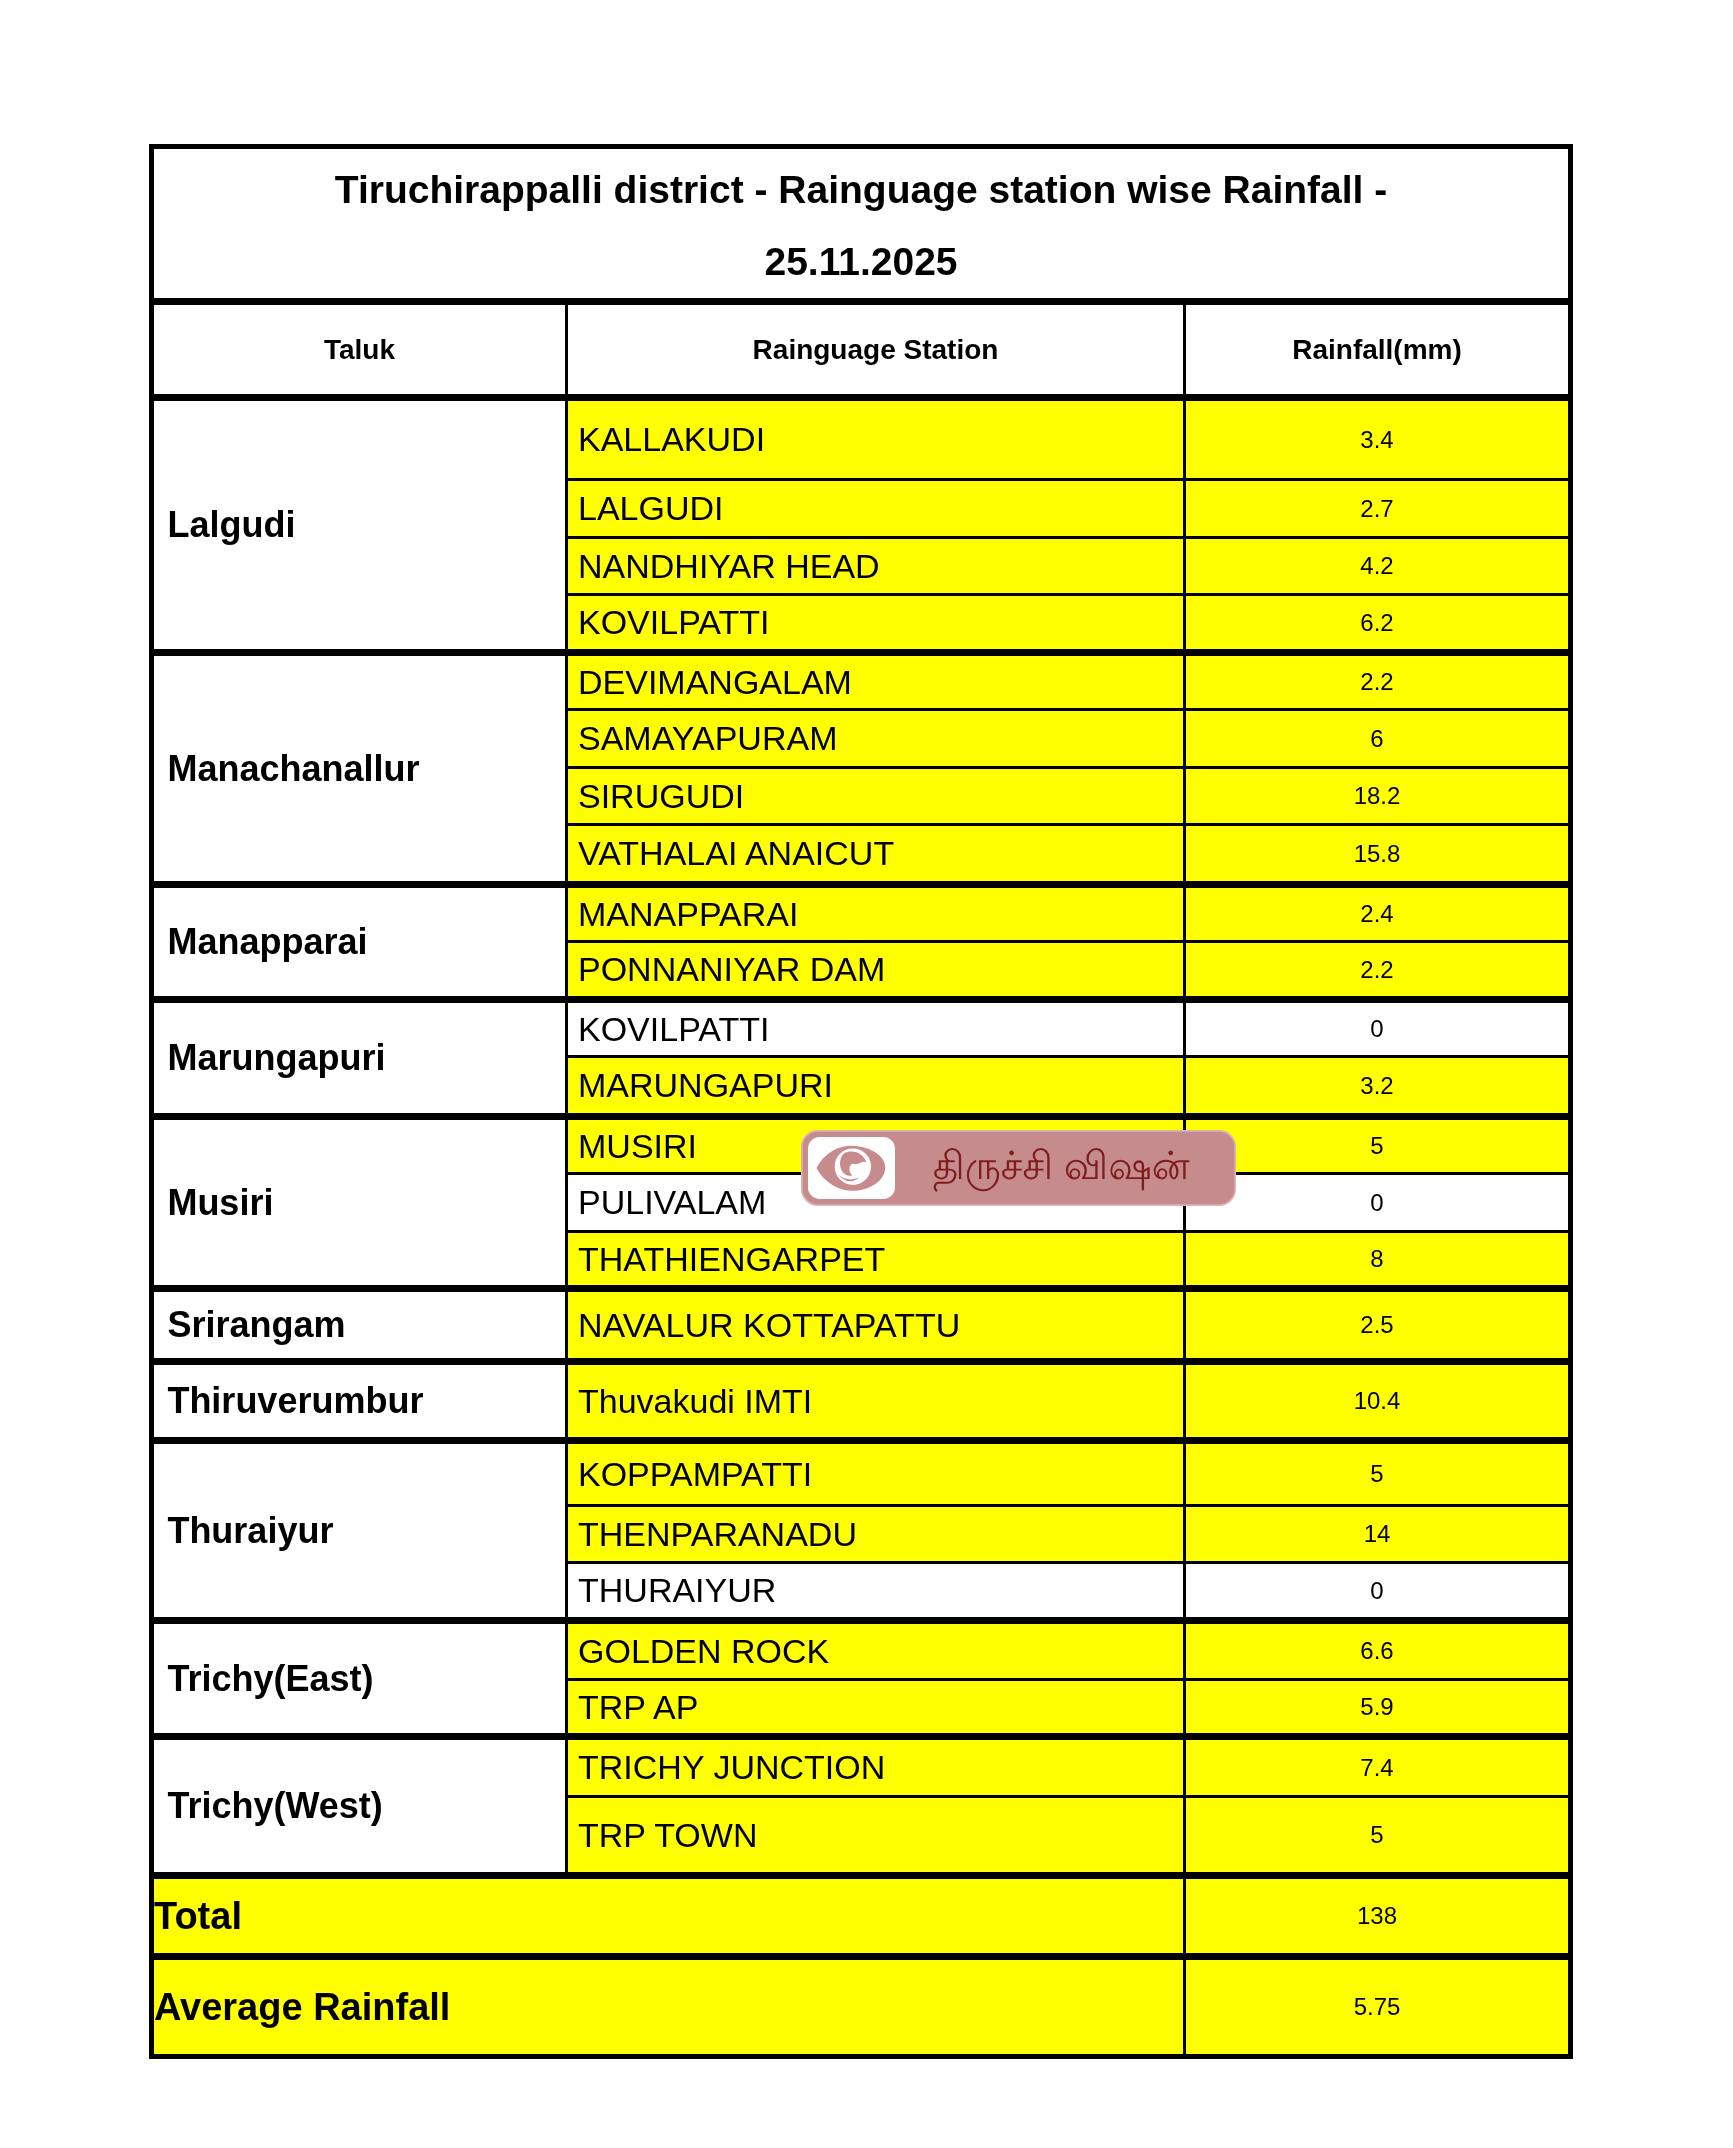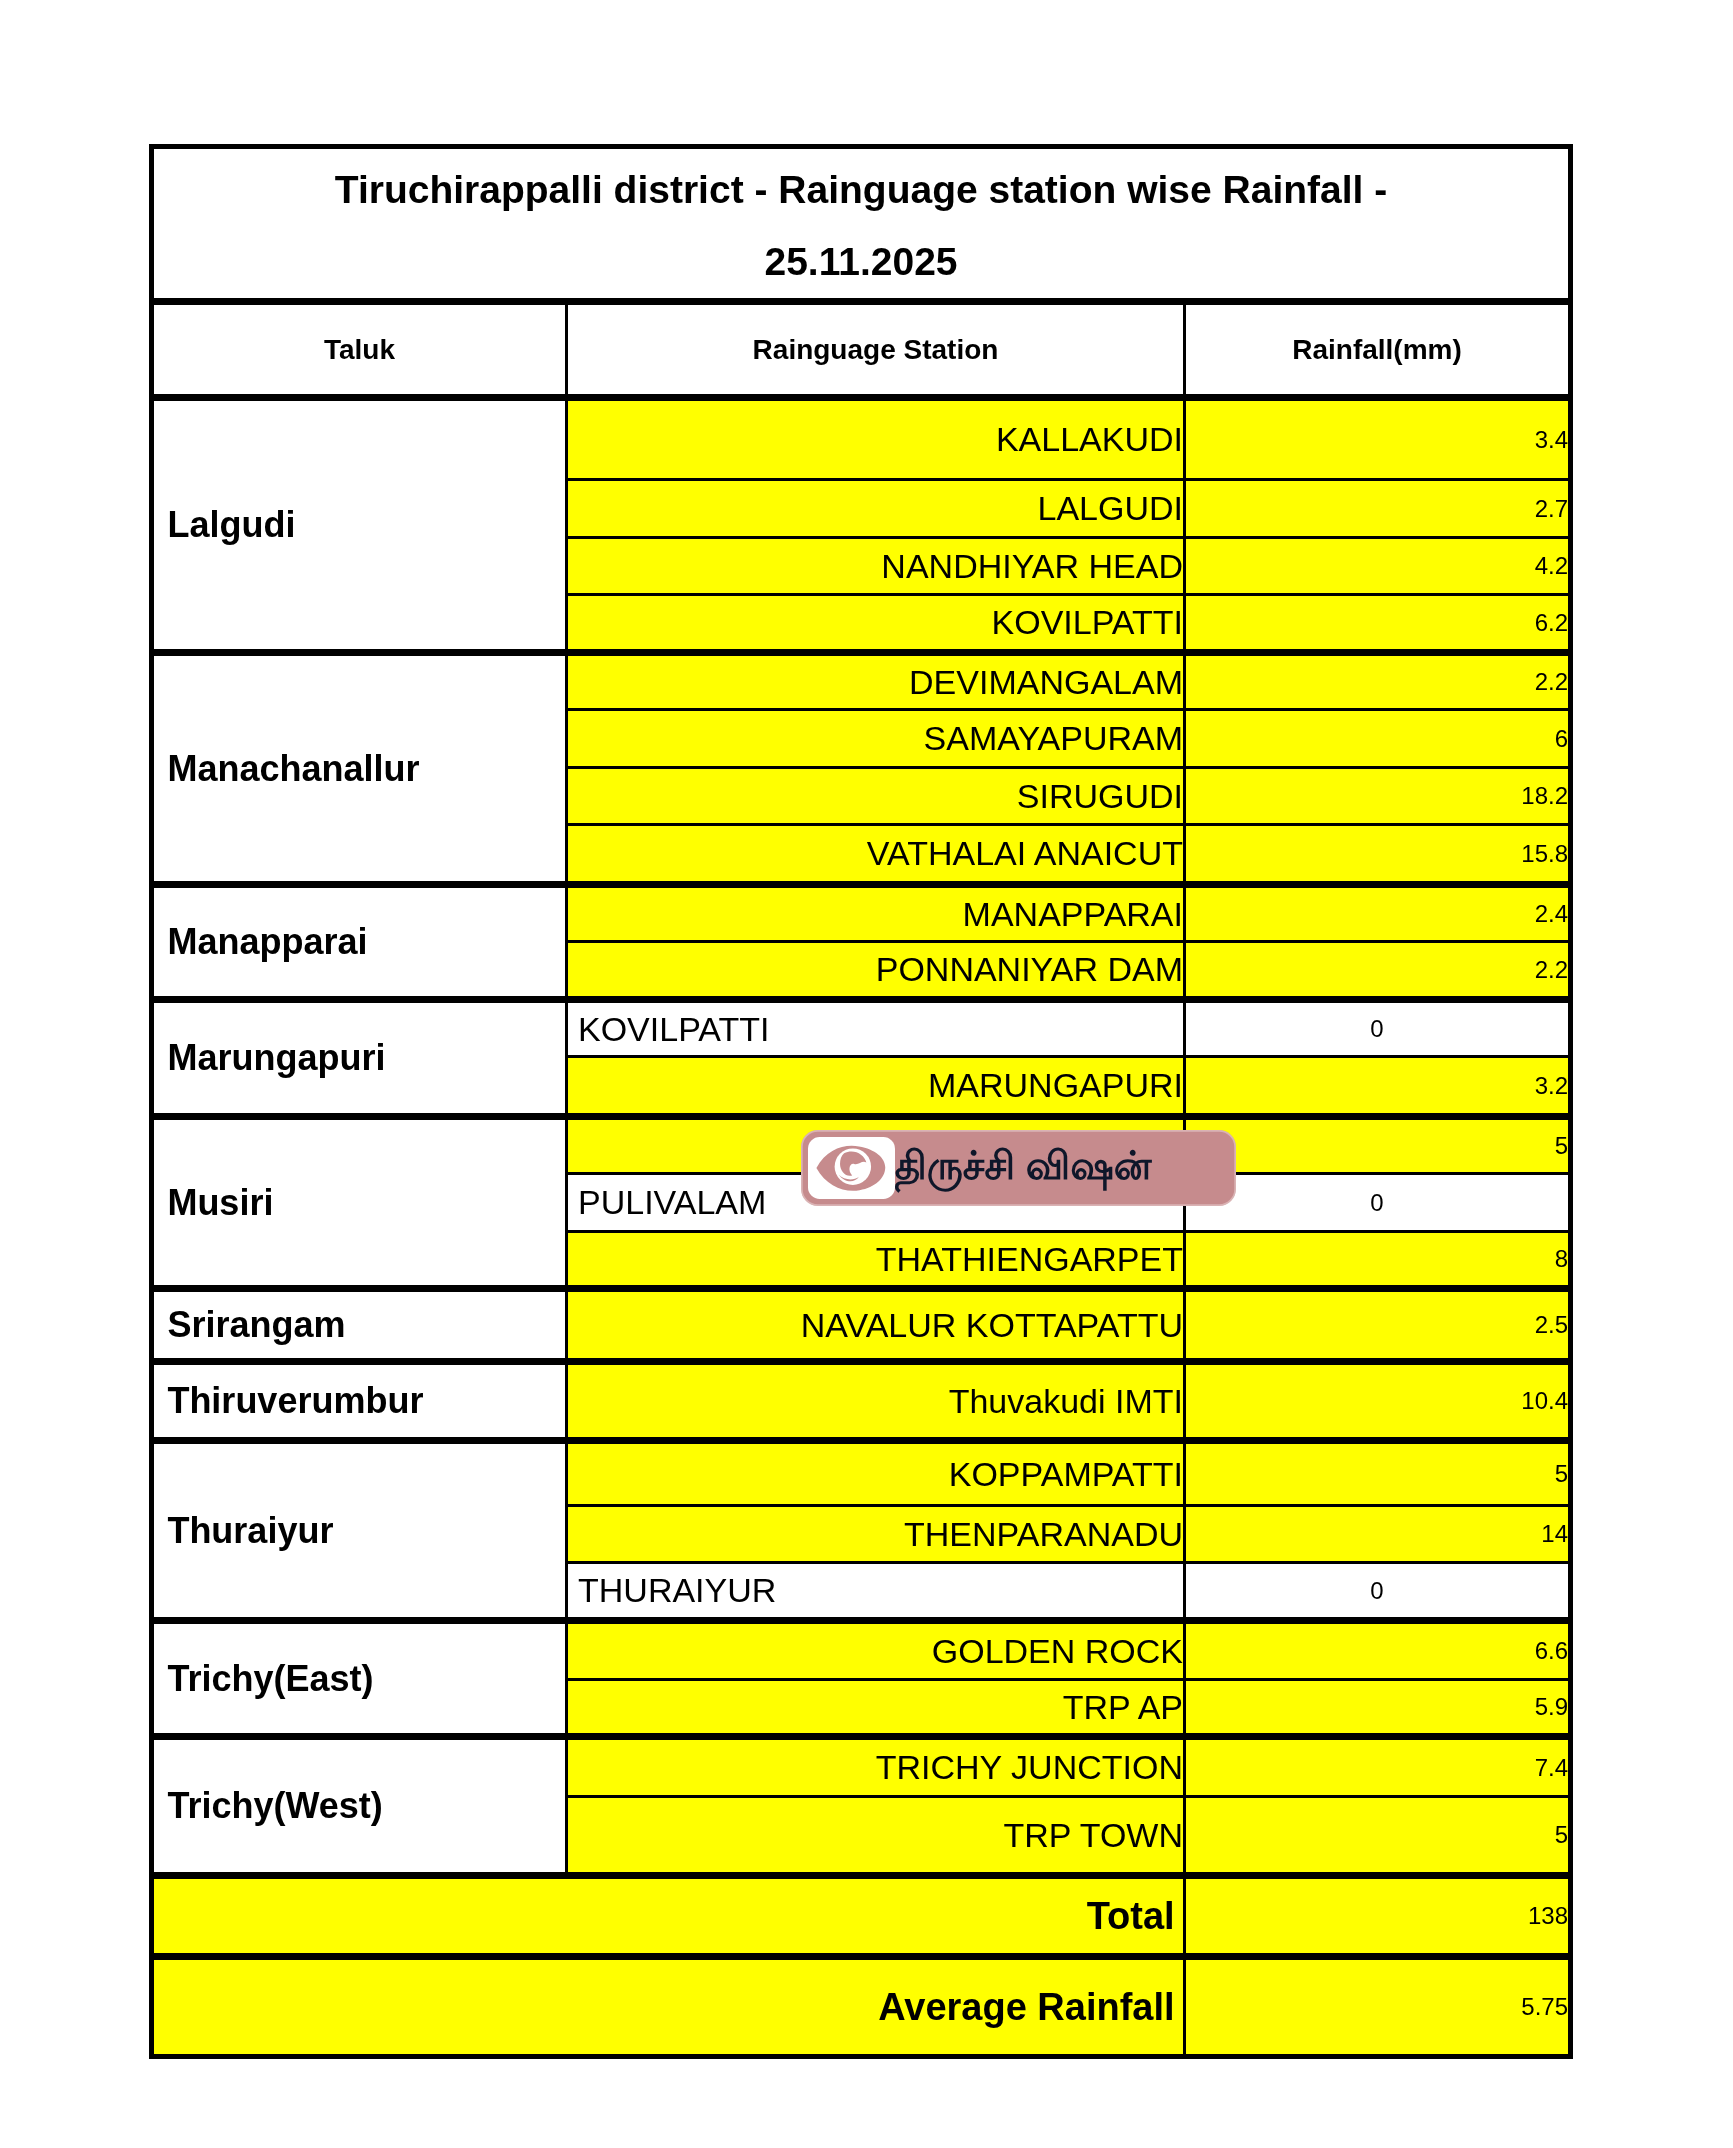"KALLAKUDI" .hl { text-align: right -> none }
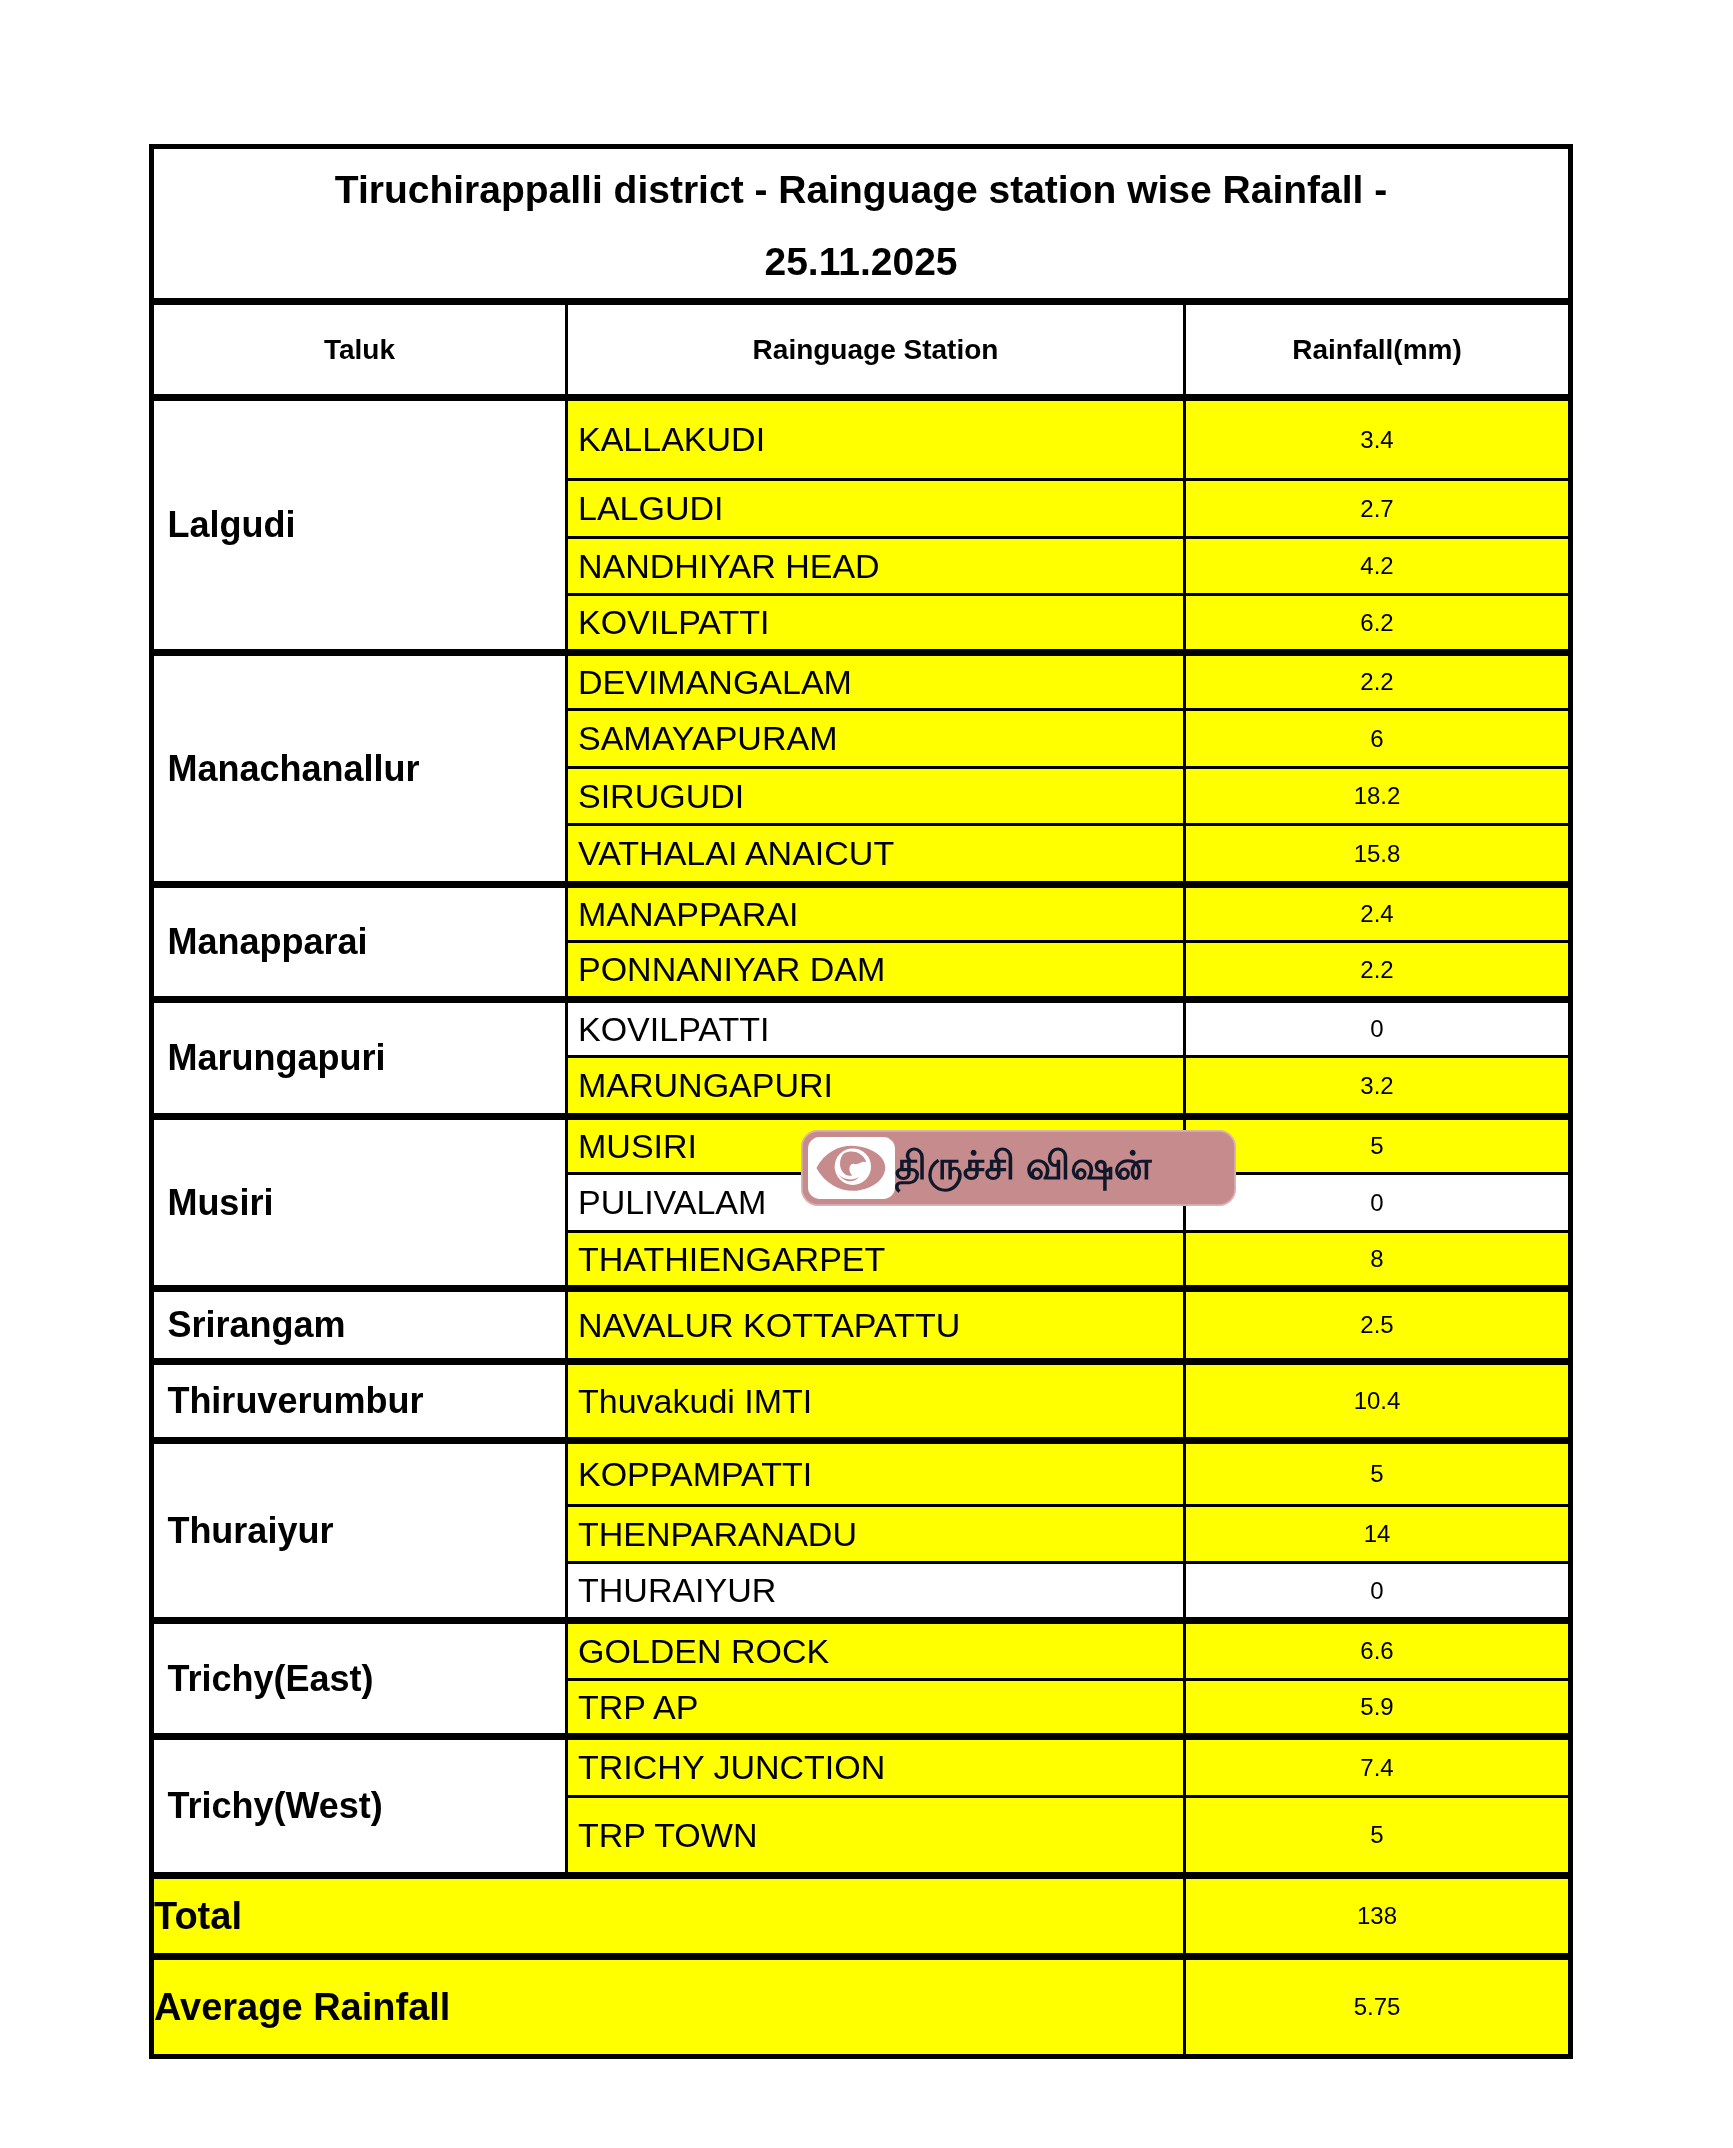"திருச்சி விஷன்" .wm-text { color: #0f172a -> #7f1d1d; font-weight: bold -> normal; text-align: none -> center }
